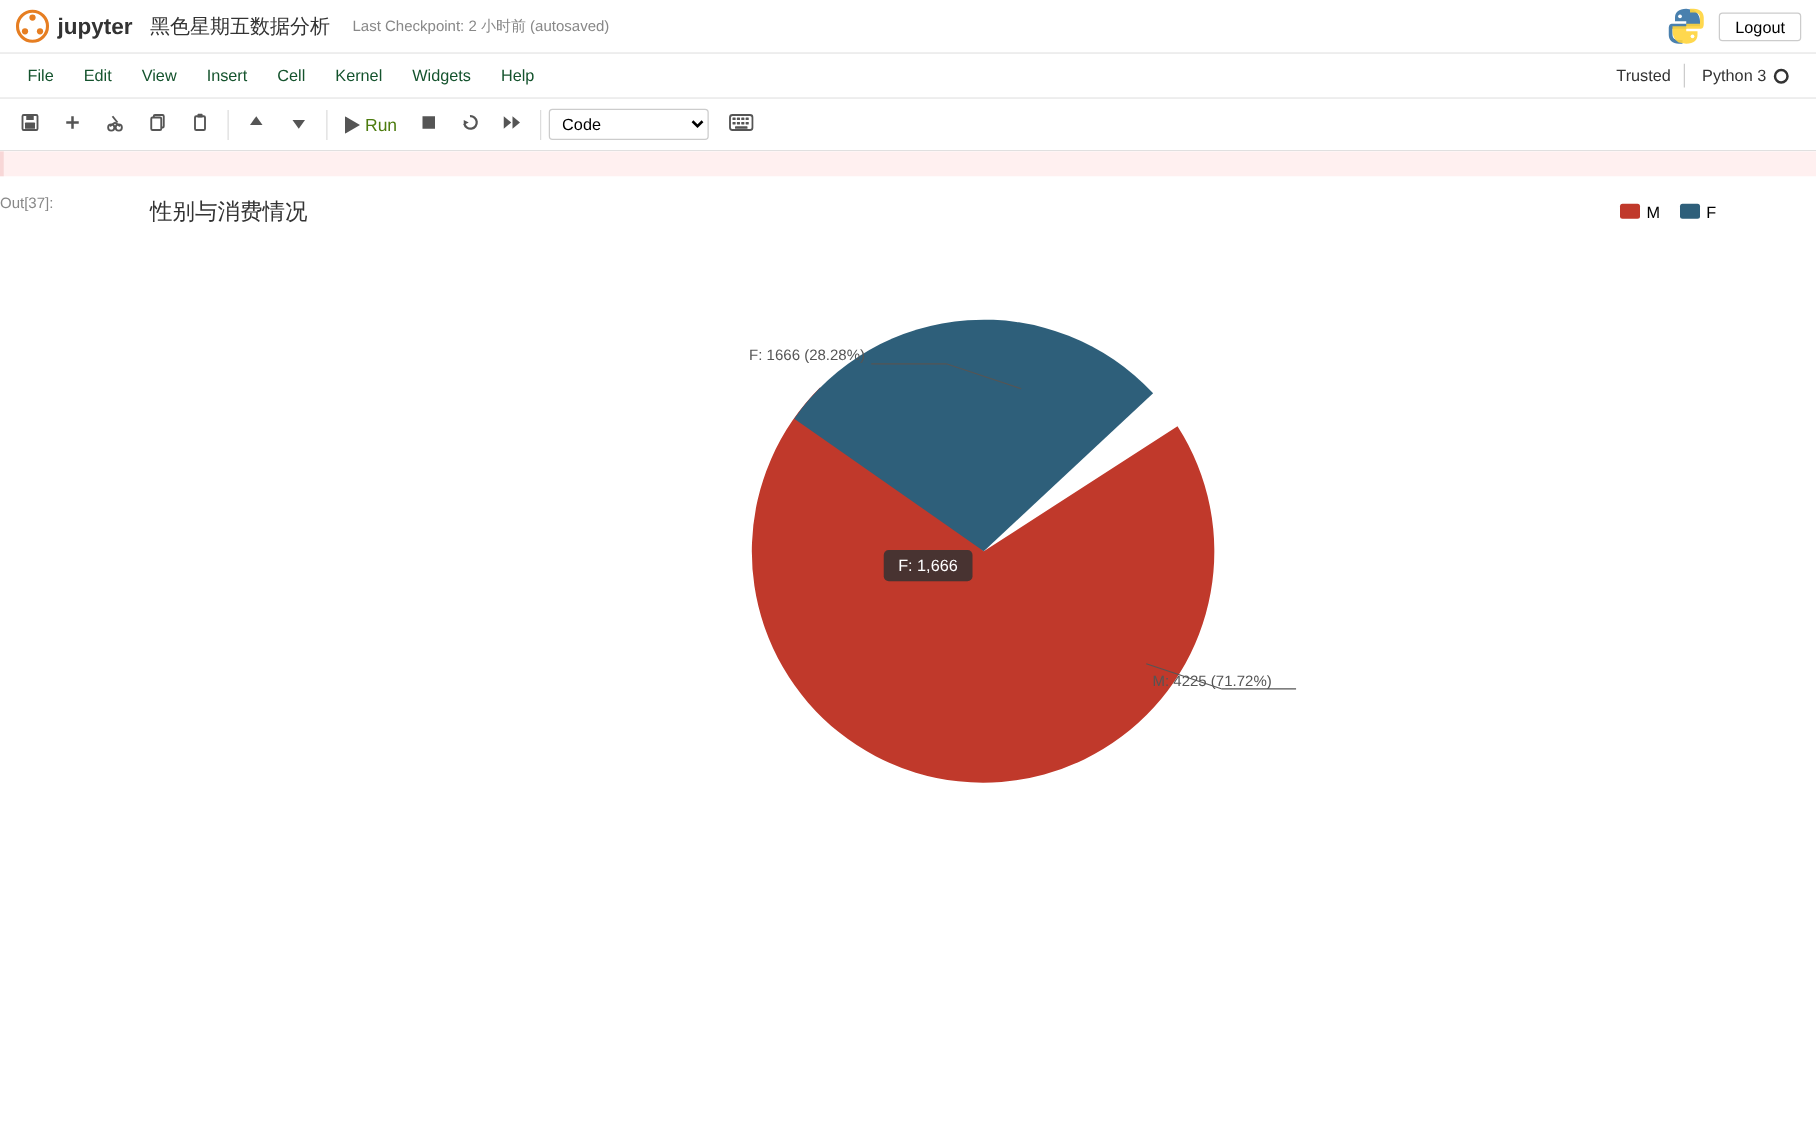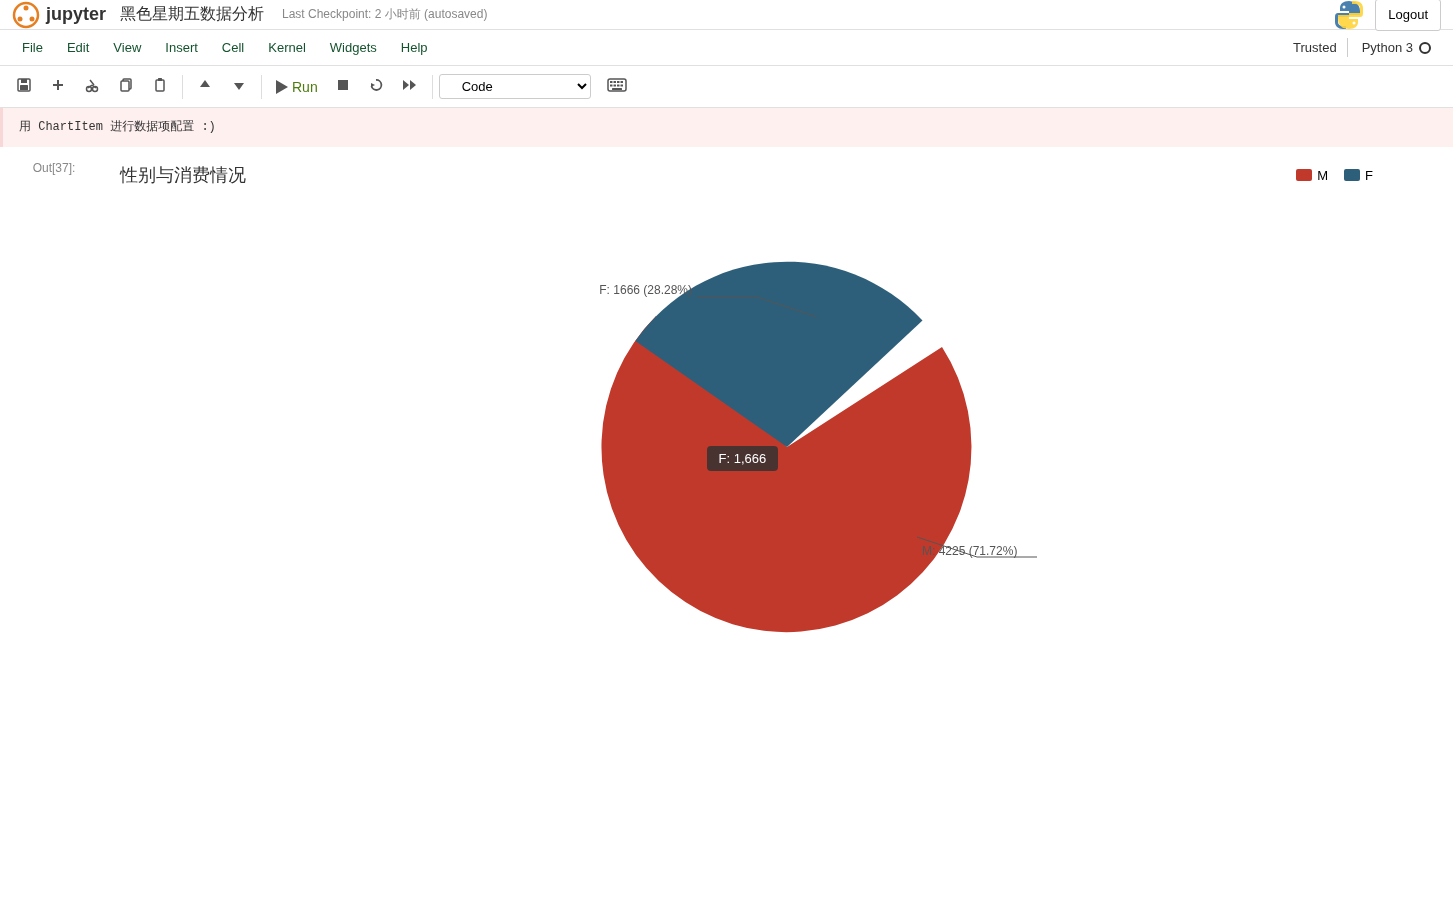"jupyter" #topbar { height: 30px -> 43px }
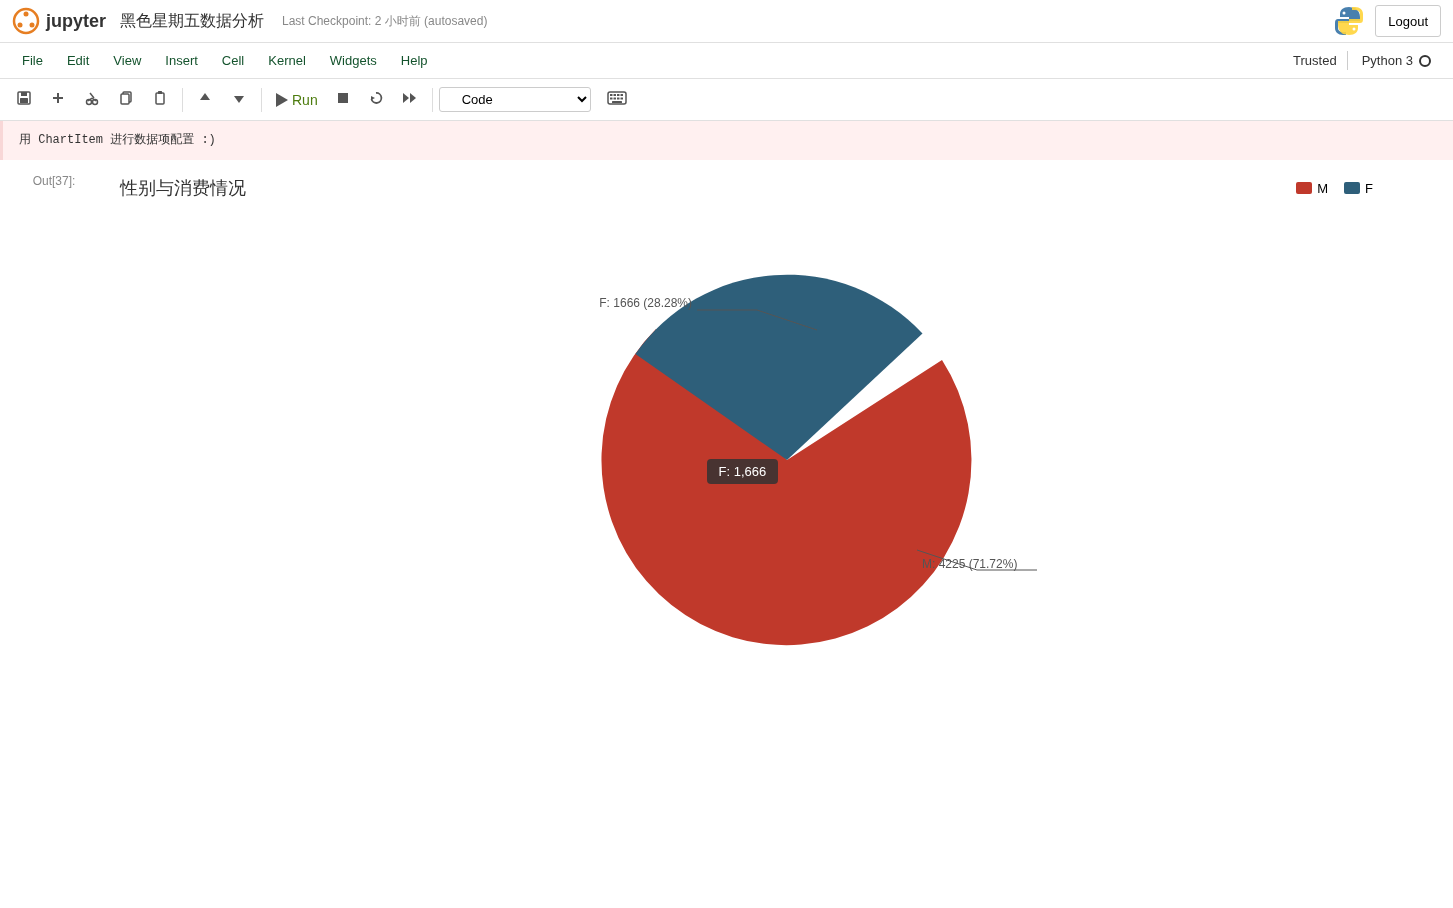"Logout" #topbar-right { align-items: none -> center }
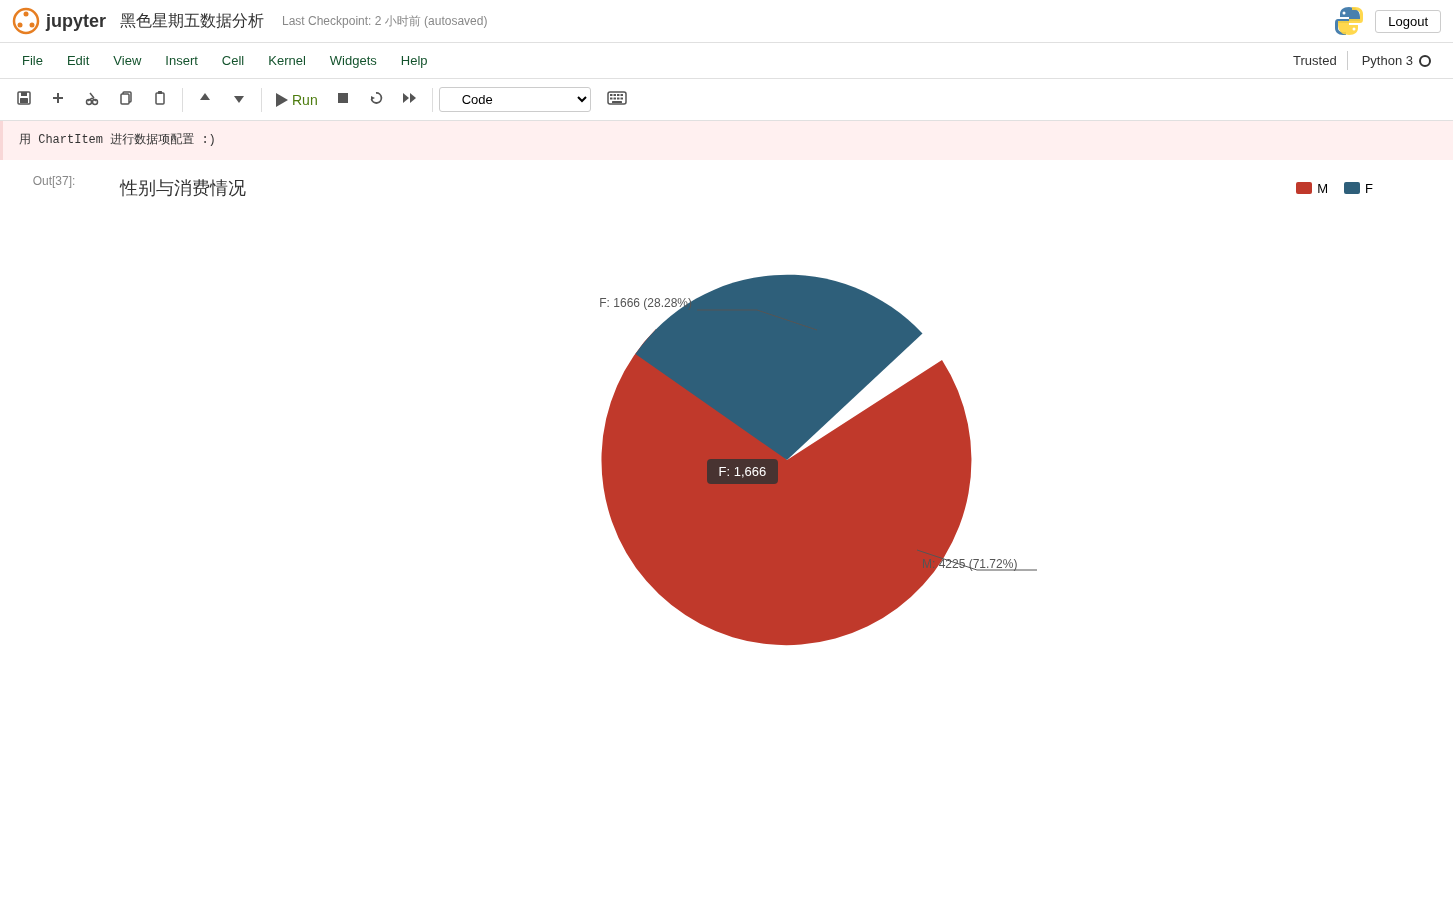"Code" #cell-type-select { padding: 3px 18px -> 3px 6px }
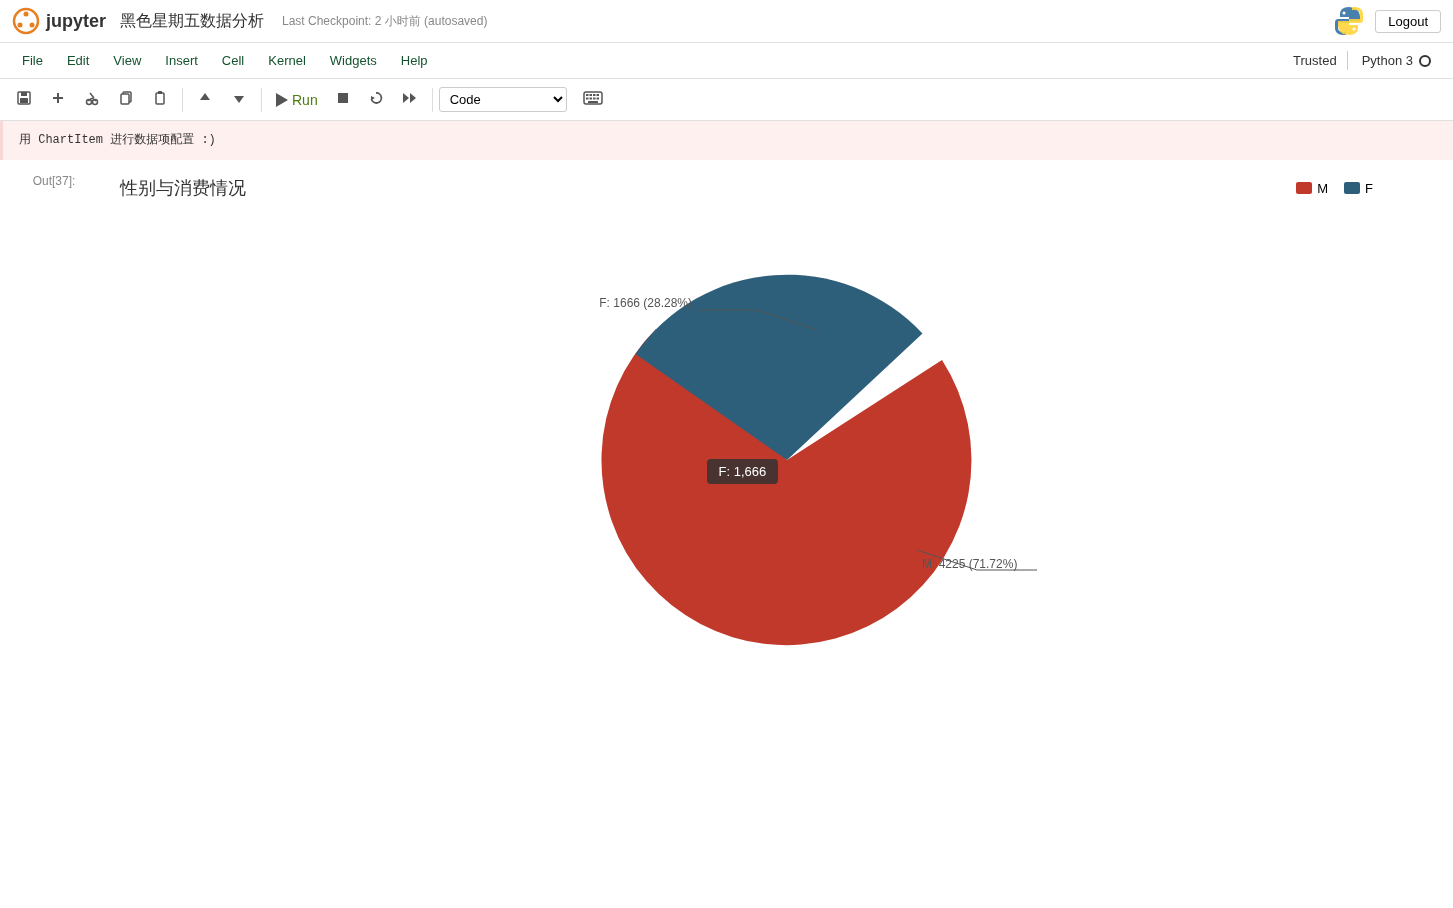"用 ChartItem 进行数据项配置 :)" div { html: <div>用 ChartItem 进行数据项配置 :)</div> -> none }
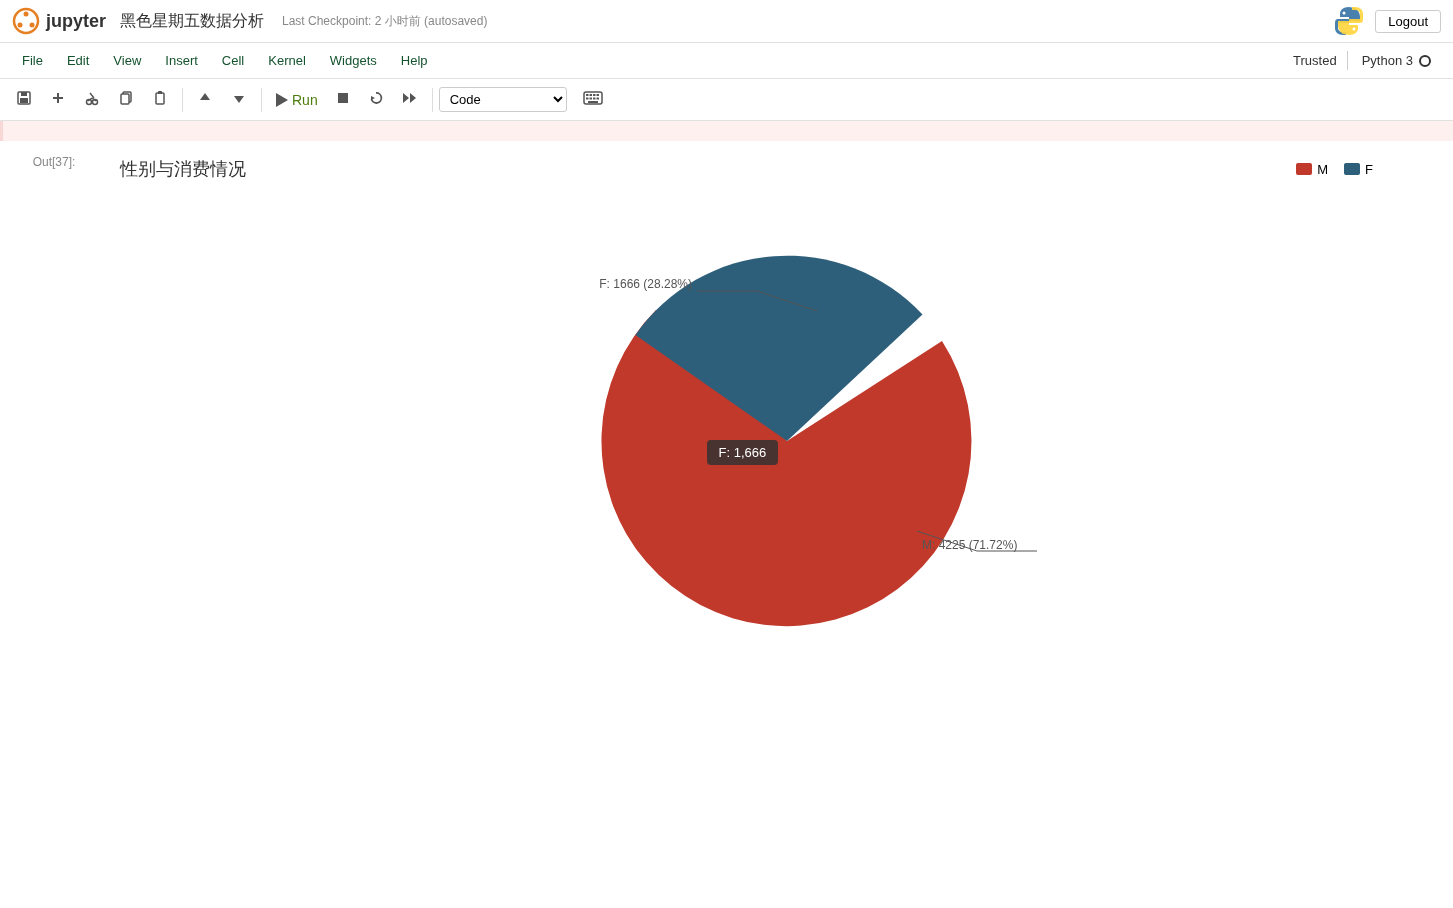"Out[37]:" #out-label { text-align: center -> left }
